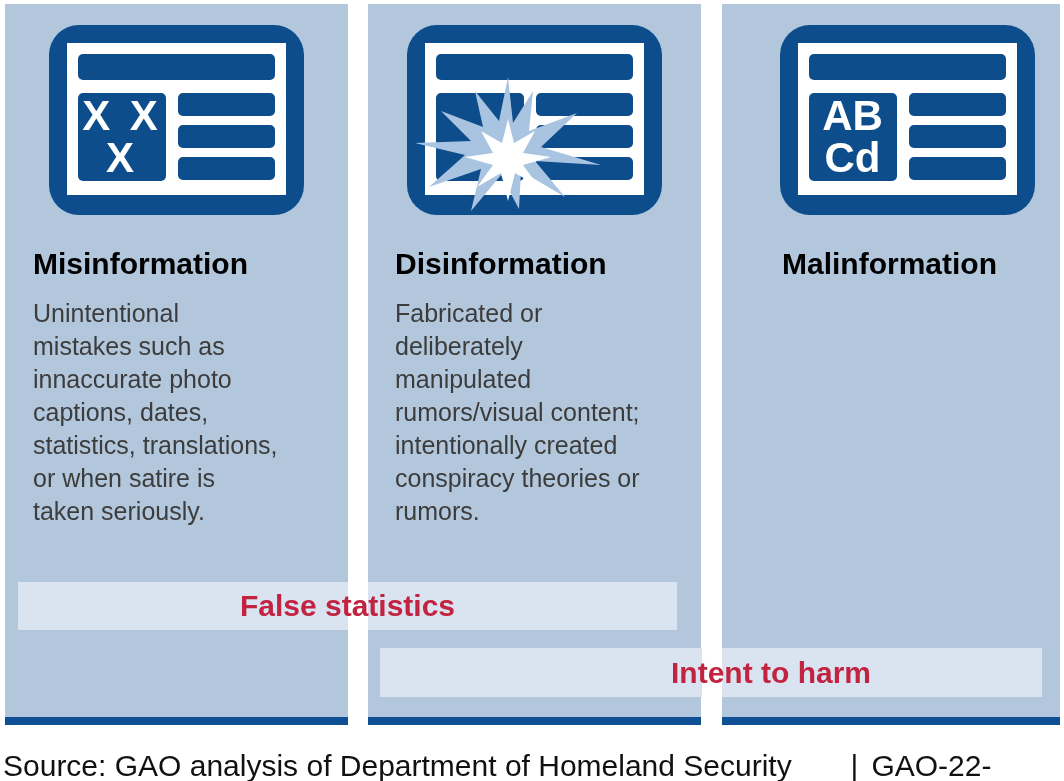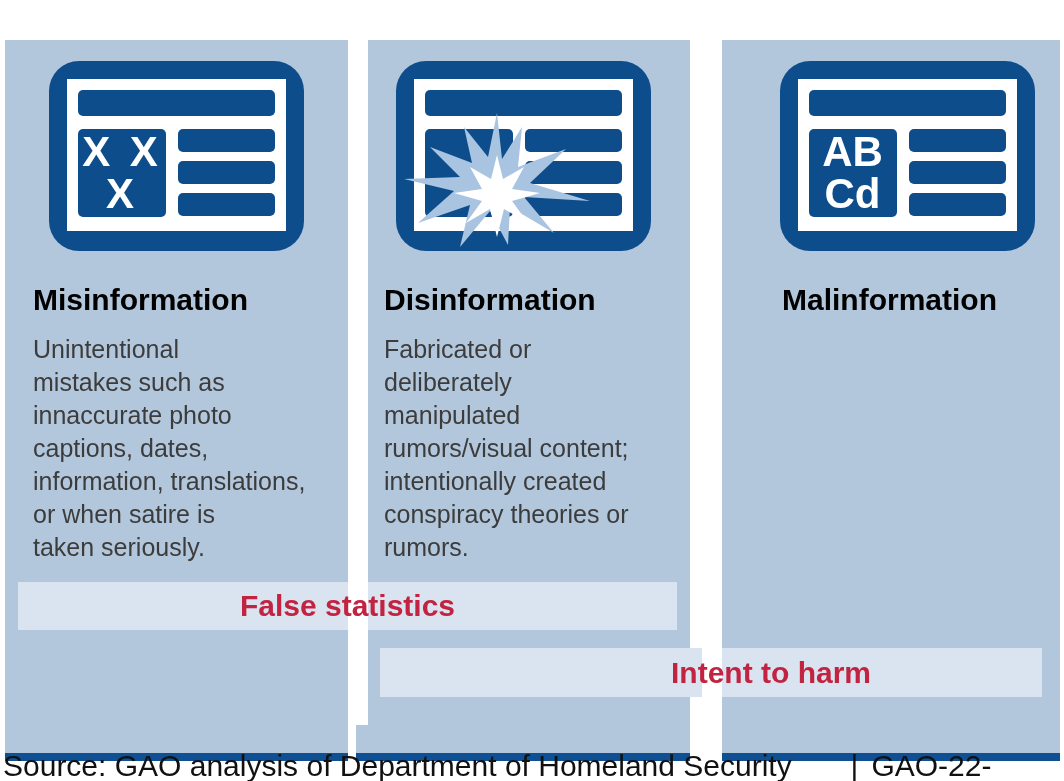"X X" .col { margin-top: 36px -> none }
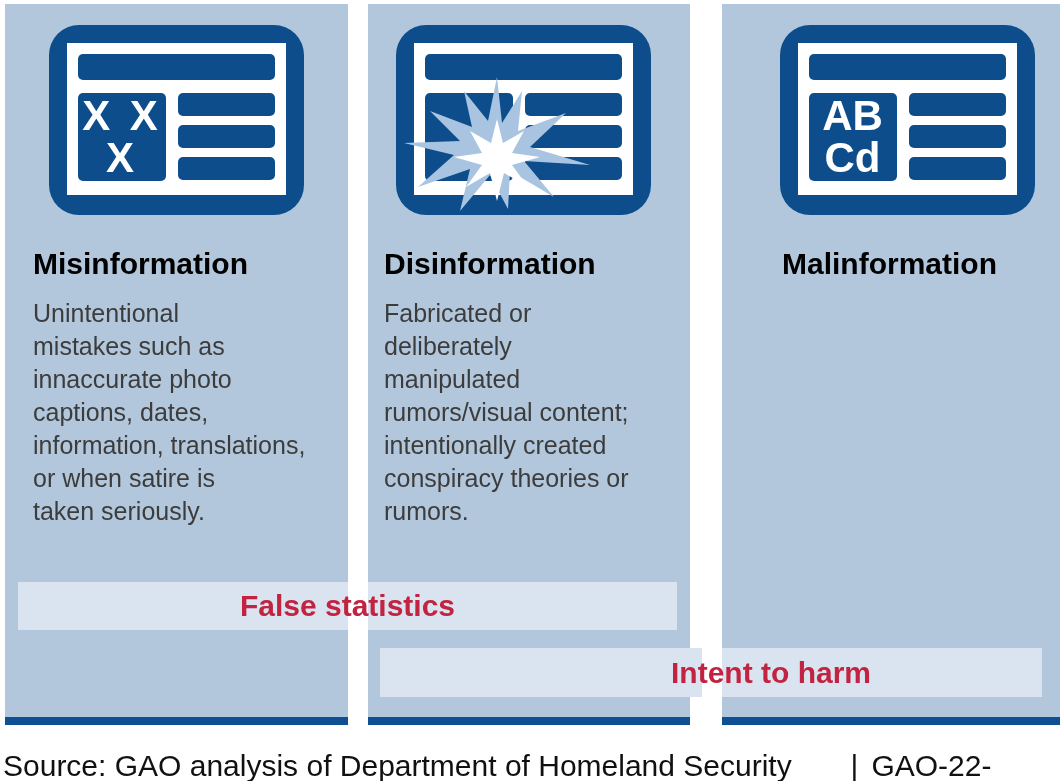"Disinformation" .col-2 { left: 356px -> 367px }
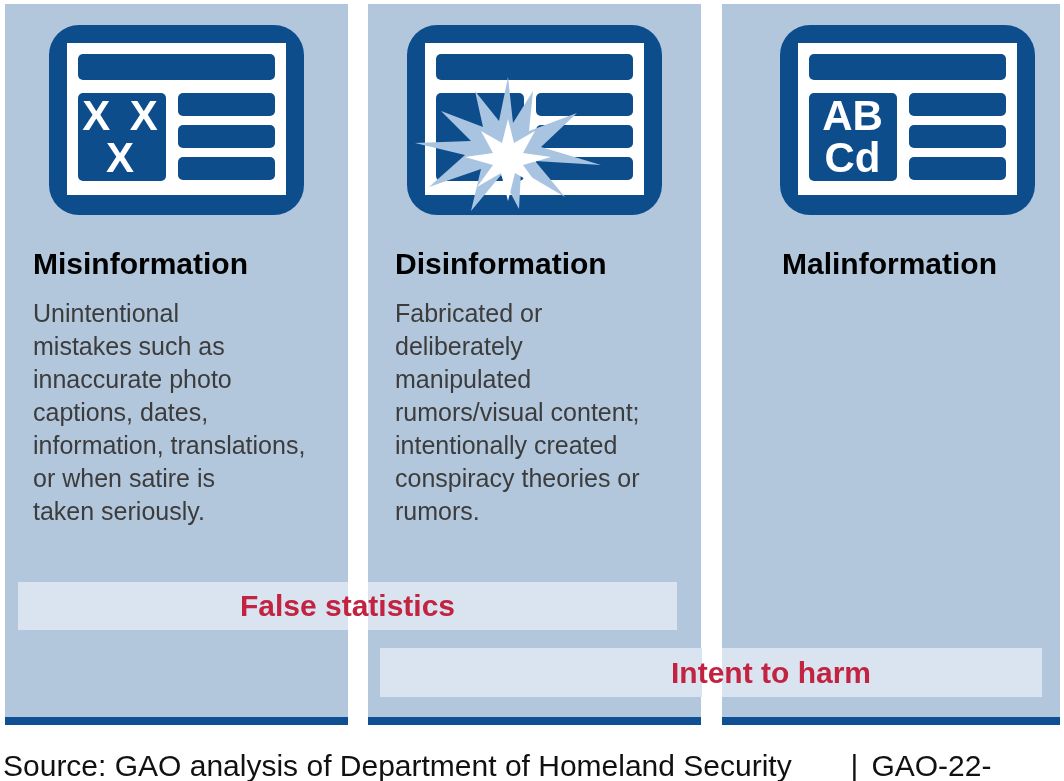"Unintentional" p { text: information -> statistics }
